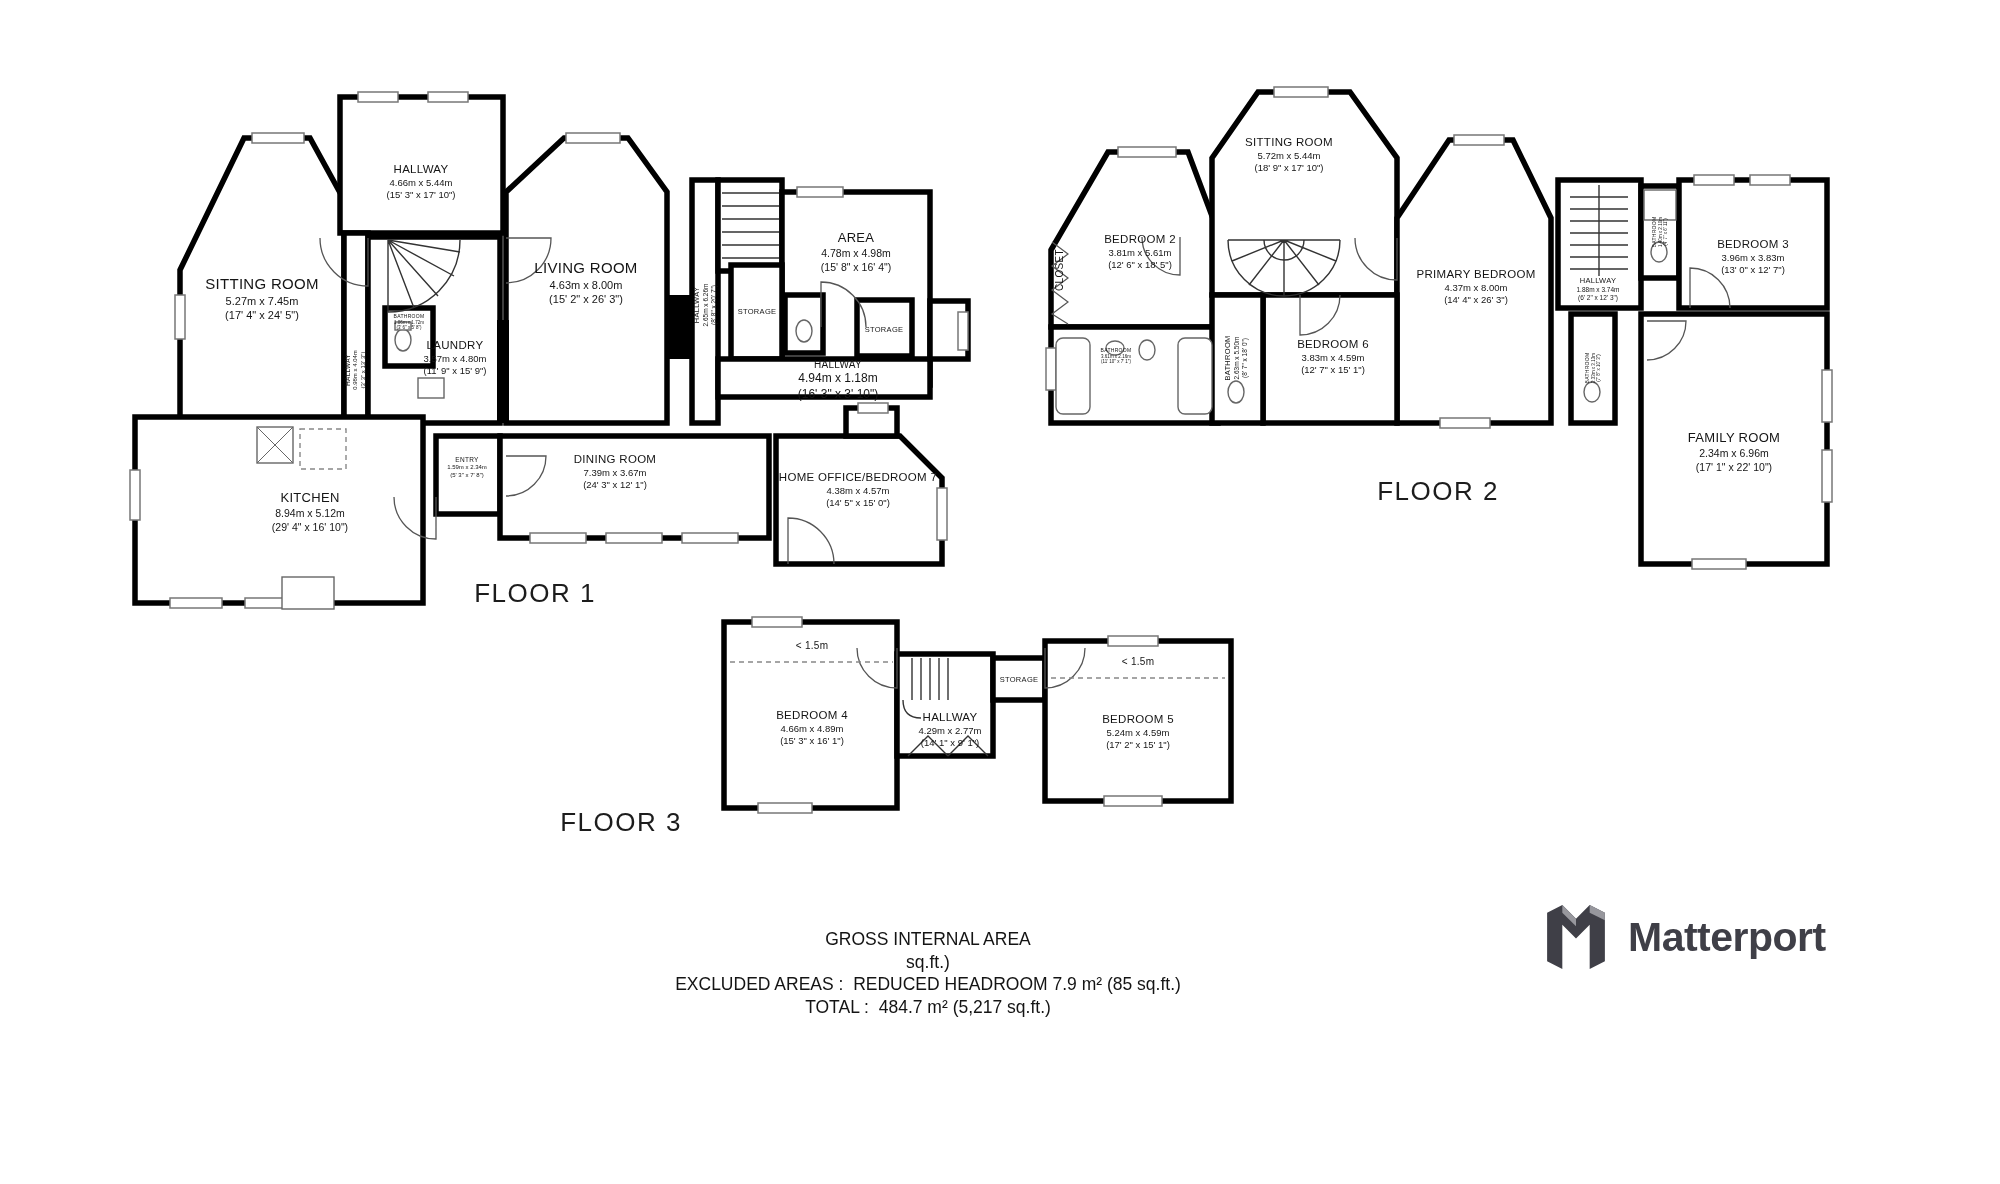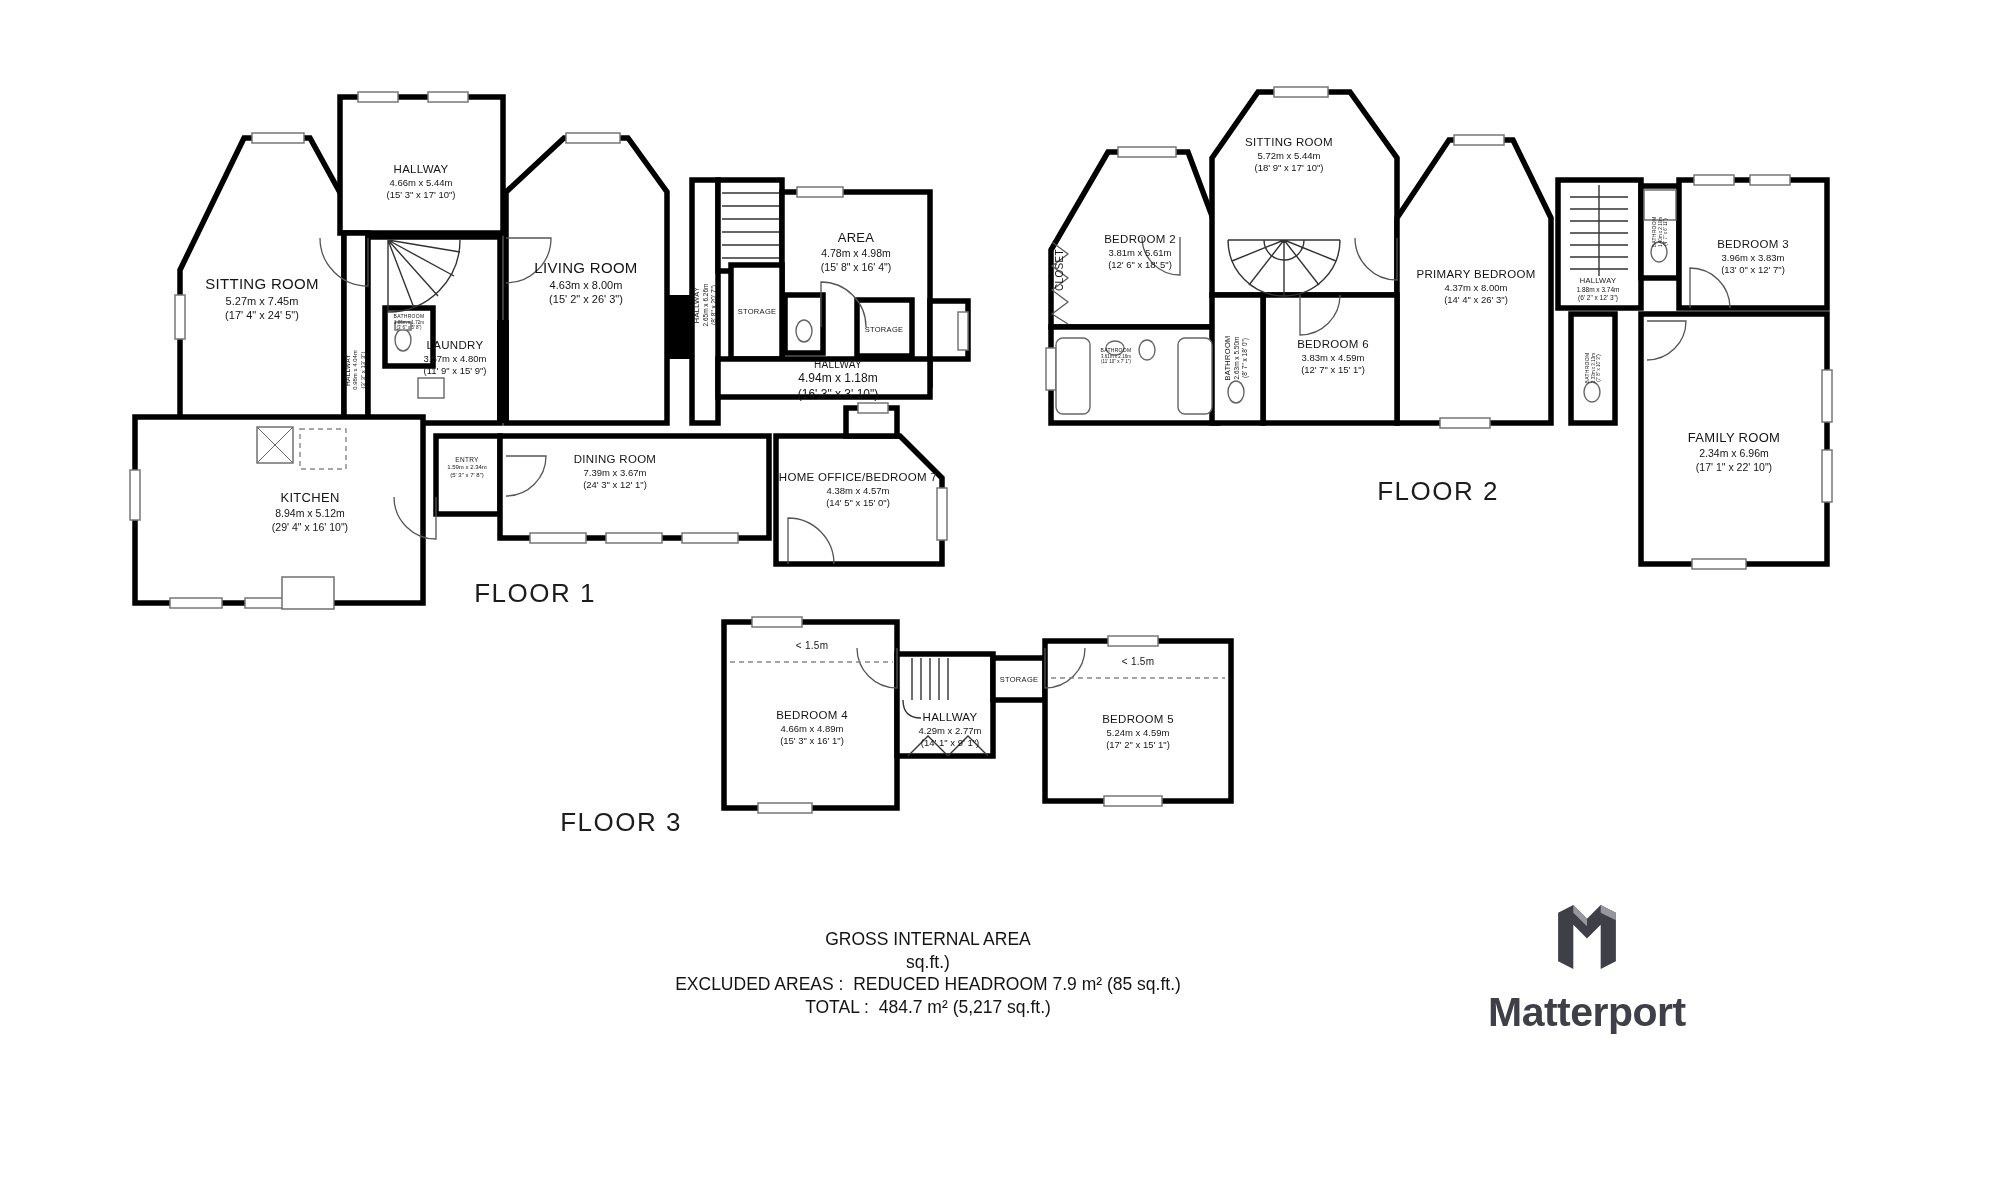"Matterport" .brand { flex-direction: column -> none; left: 1488px -> 1538px }
